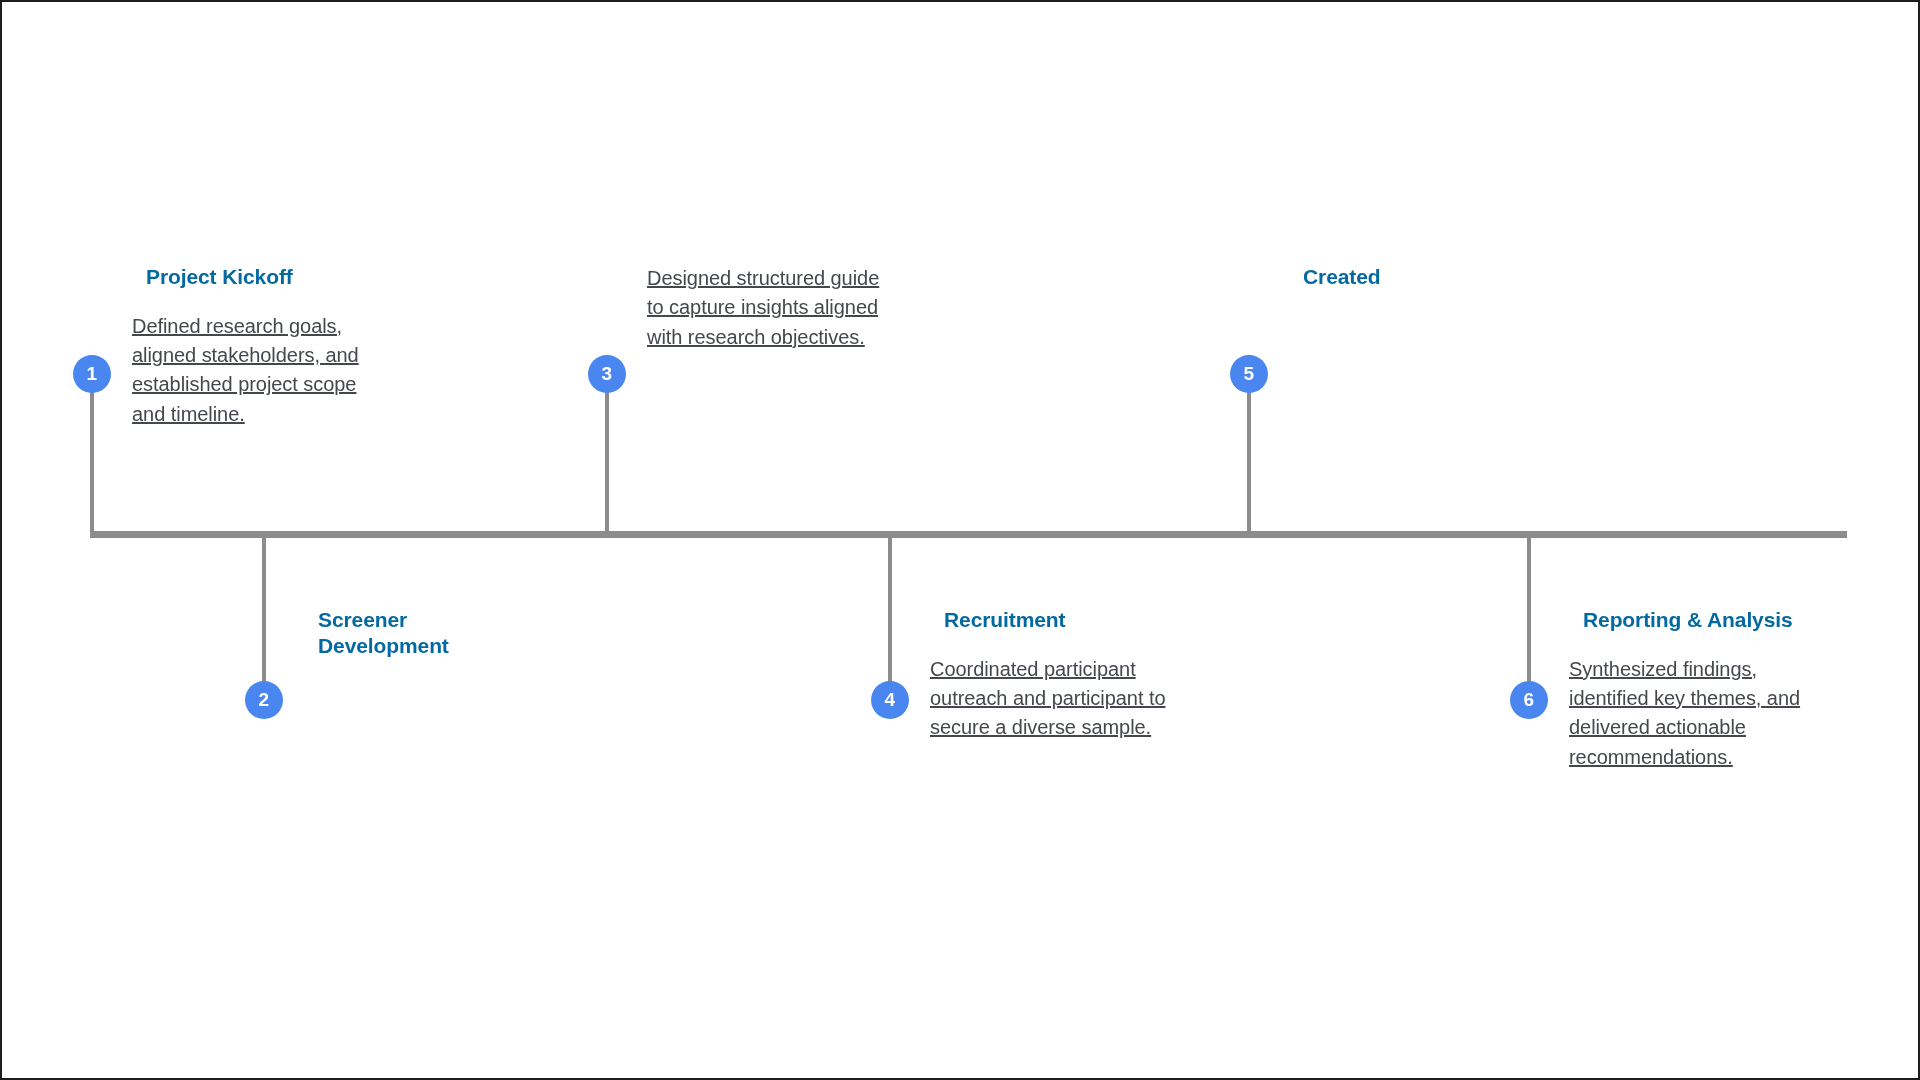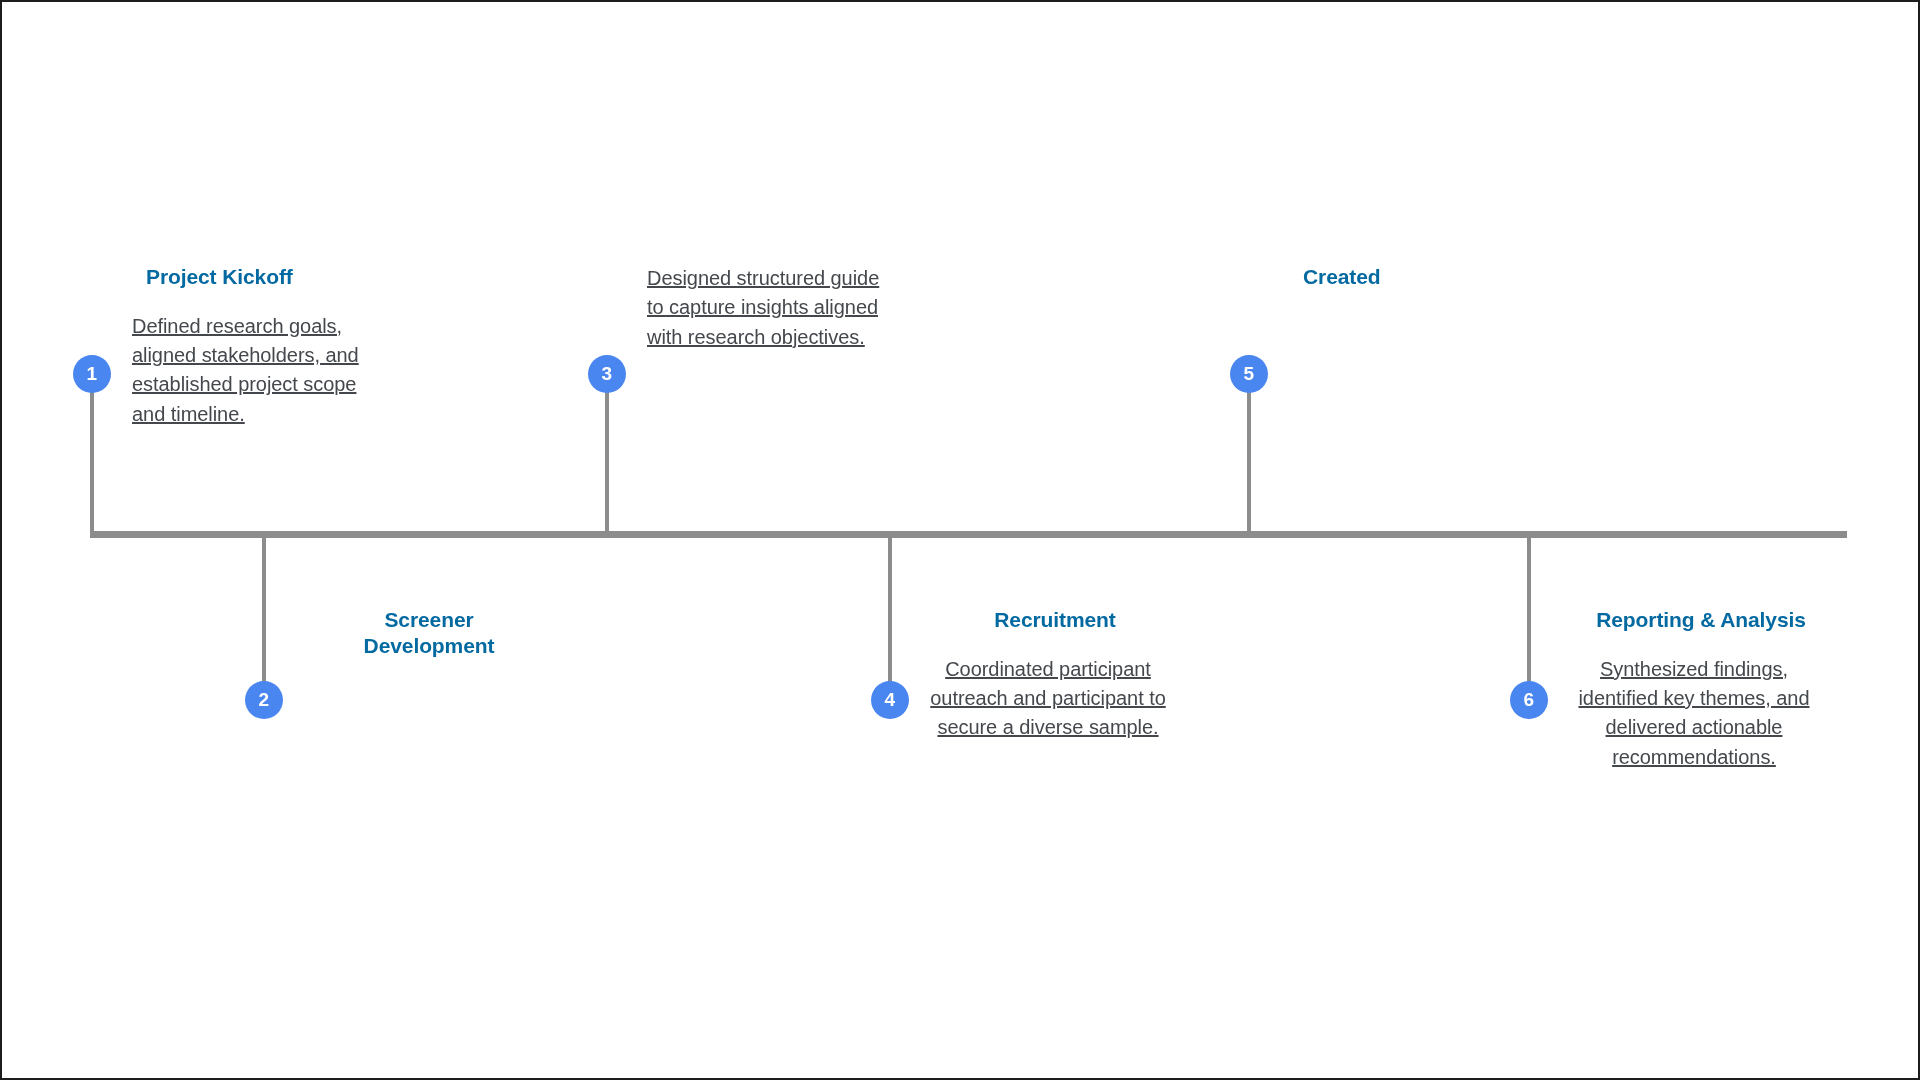"Screener Development" .below .content { text-align: center -> none }
